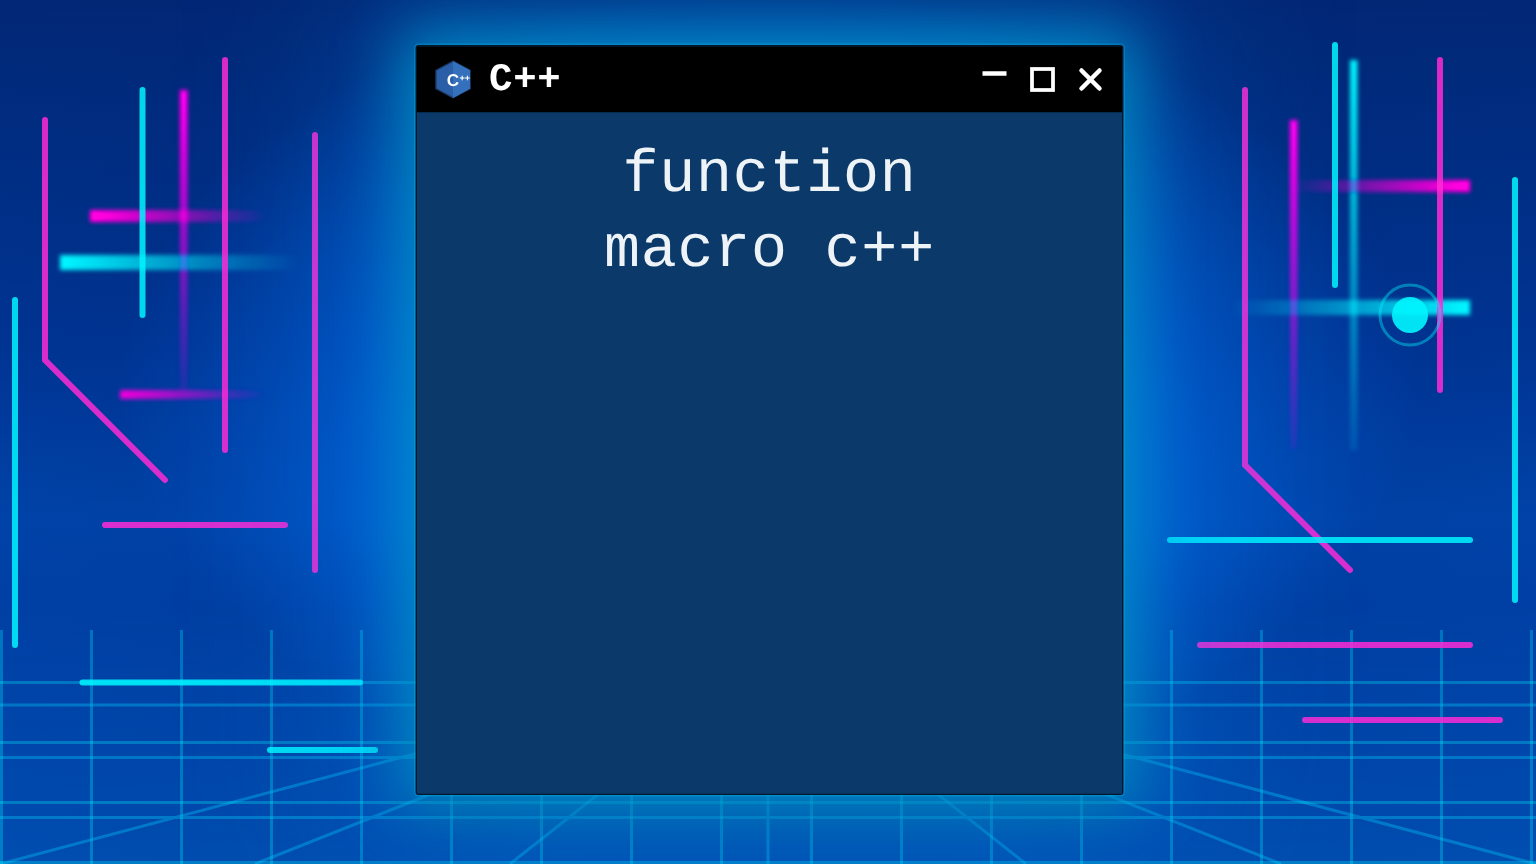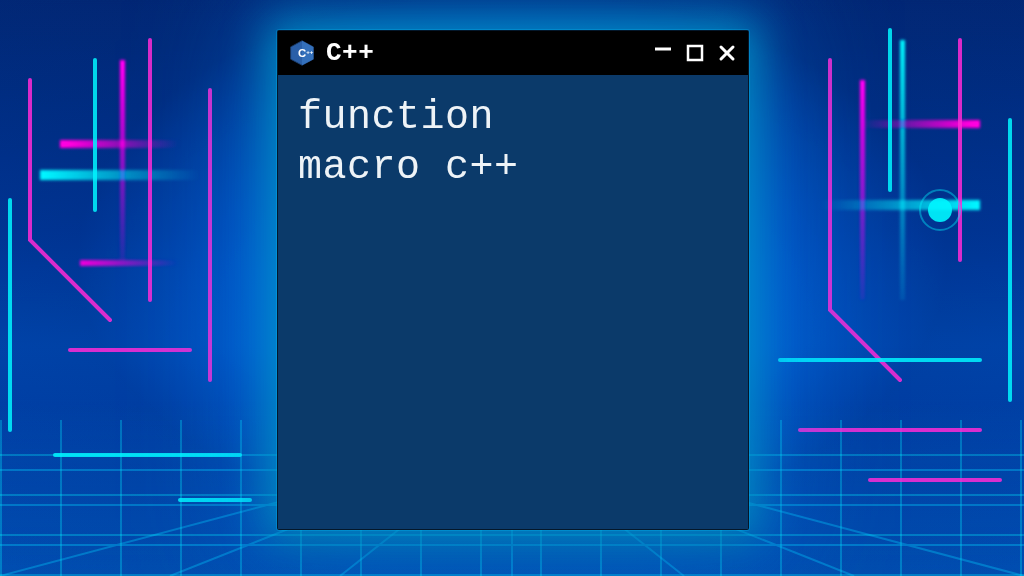"function" .terminal-body { text-align: none -> center }
